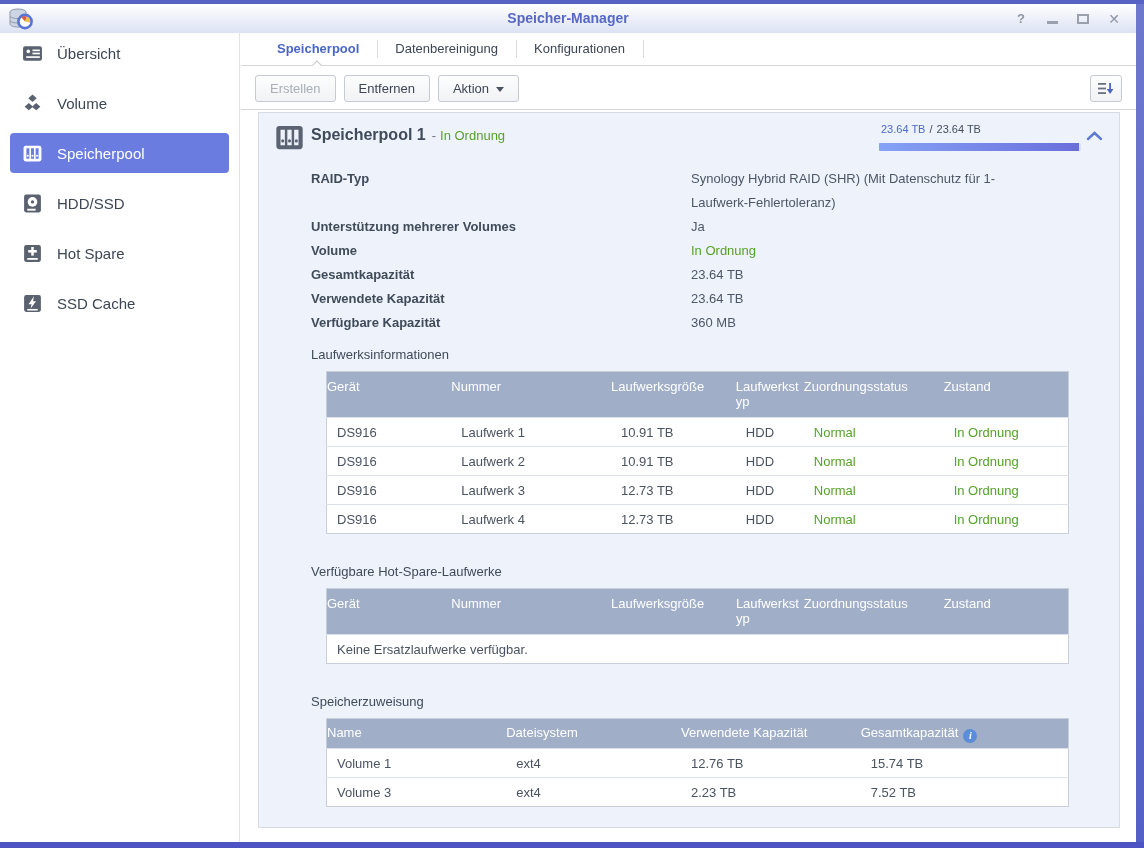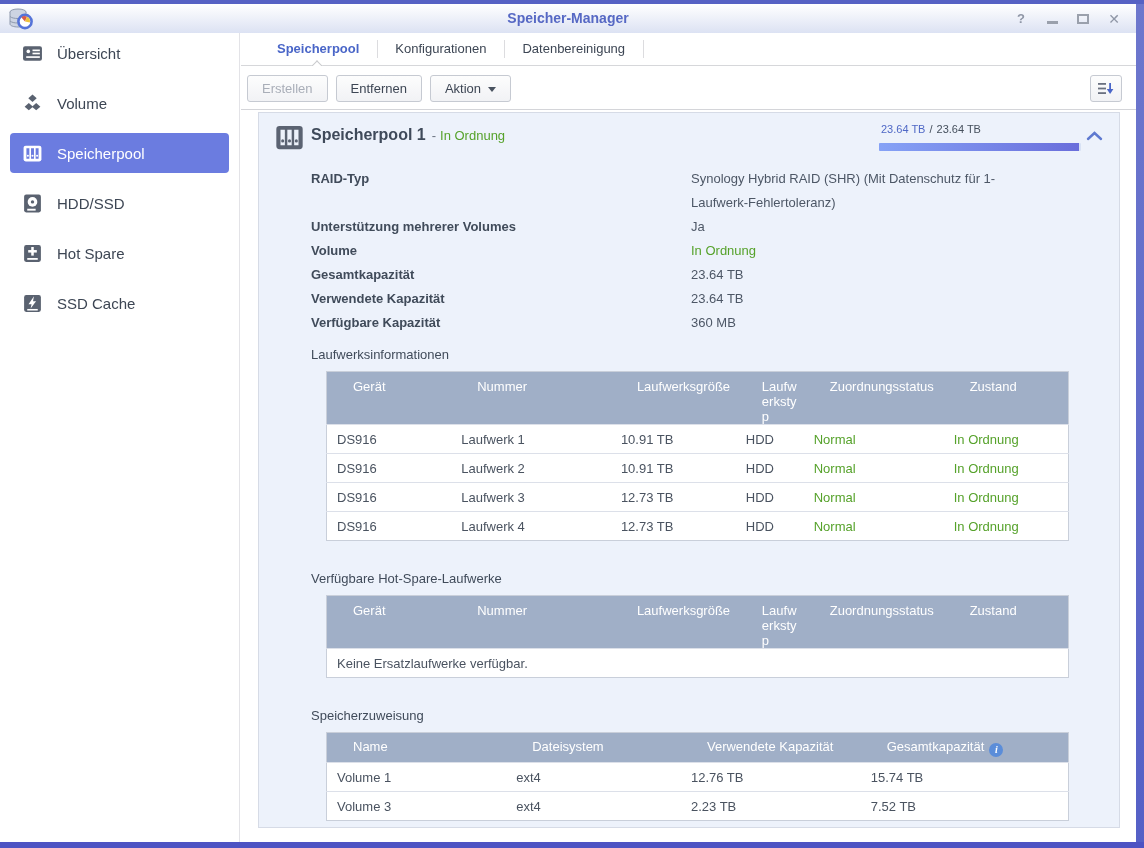"Konfigurationen" div.tab { order: before "Datenbereinigung" -> after "Datenbereinigung" }
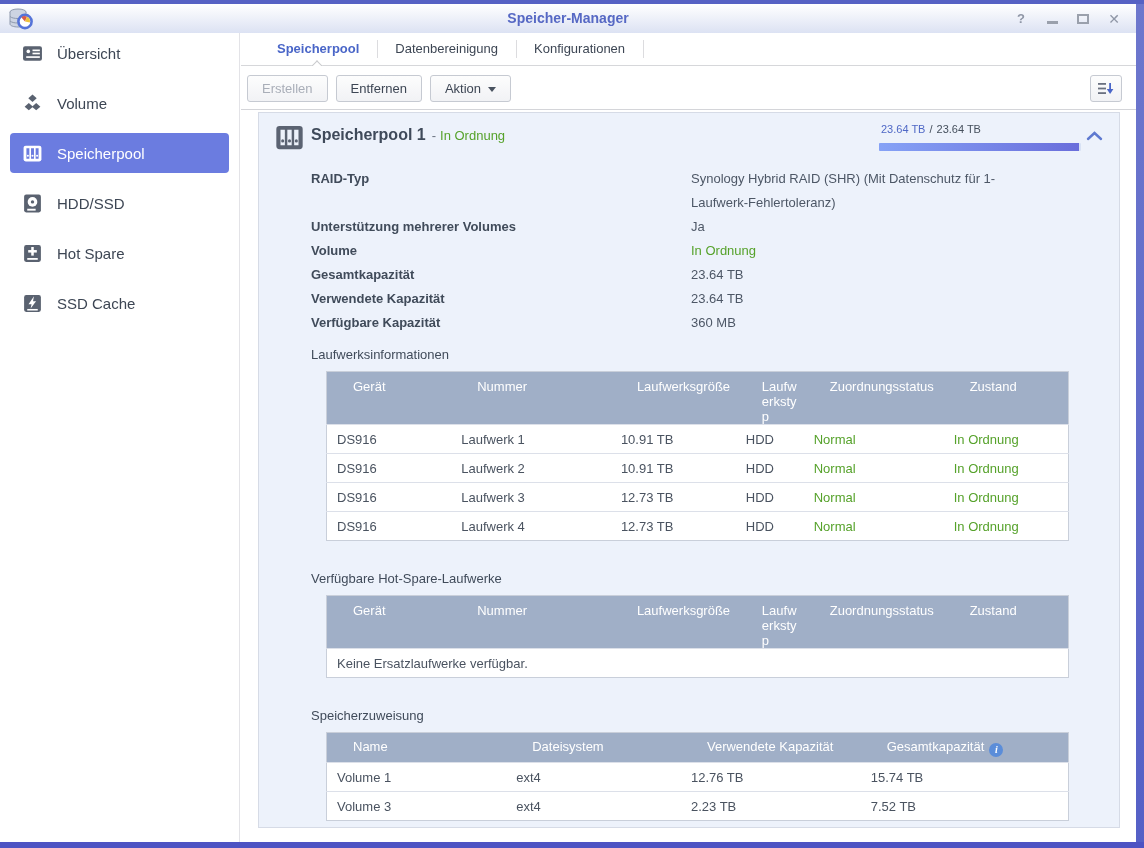"Erstellen" .tb-btn:first-of-type { margin-left: 6px -> 14px }
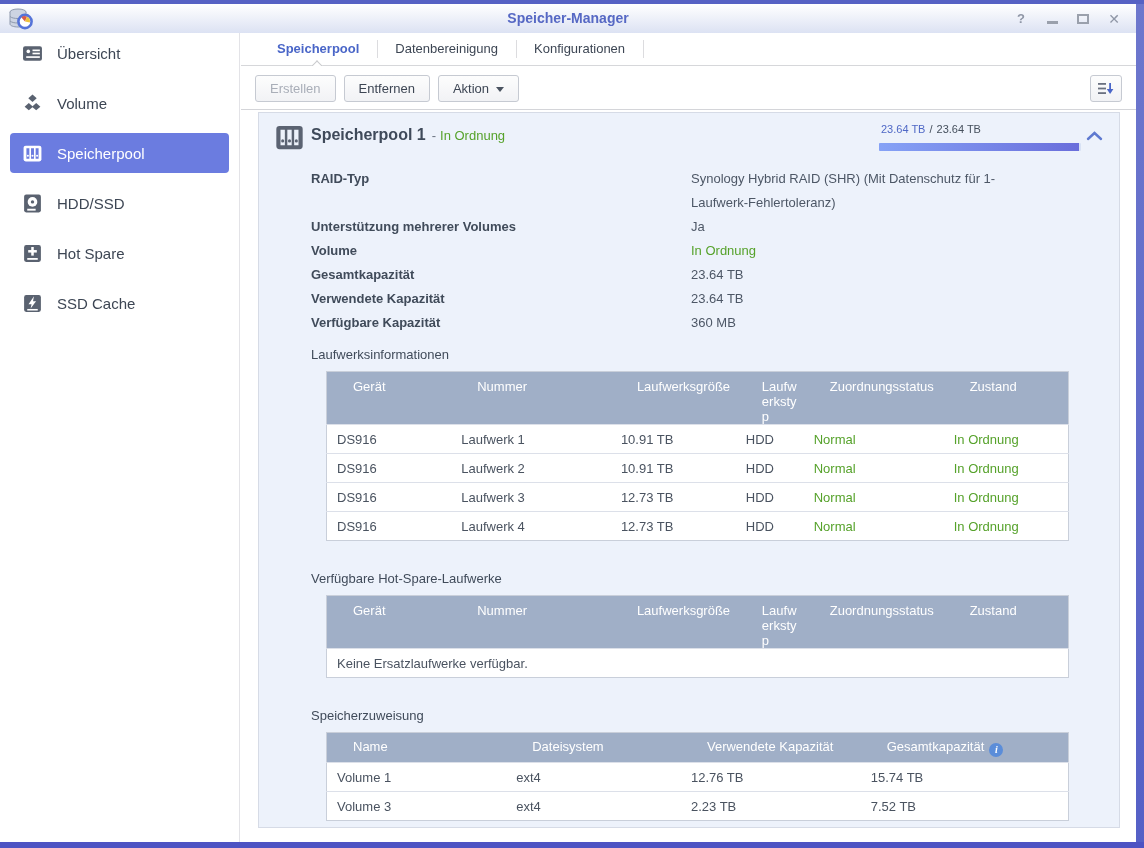"Gerät" .dsm-table th { padding: 7px 0 0 26px -> 7px 0 0 0 }
